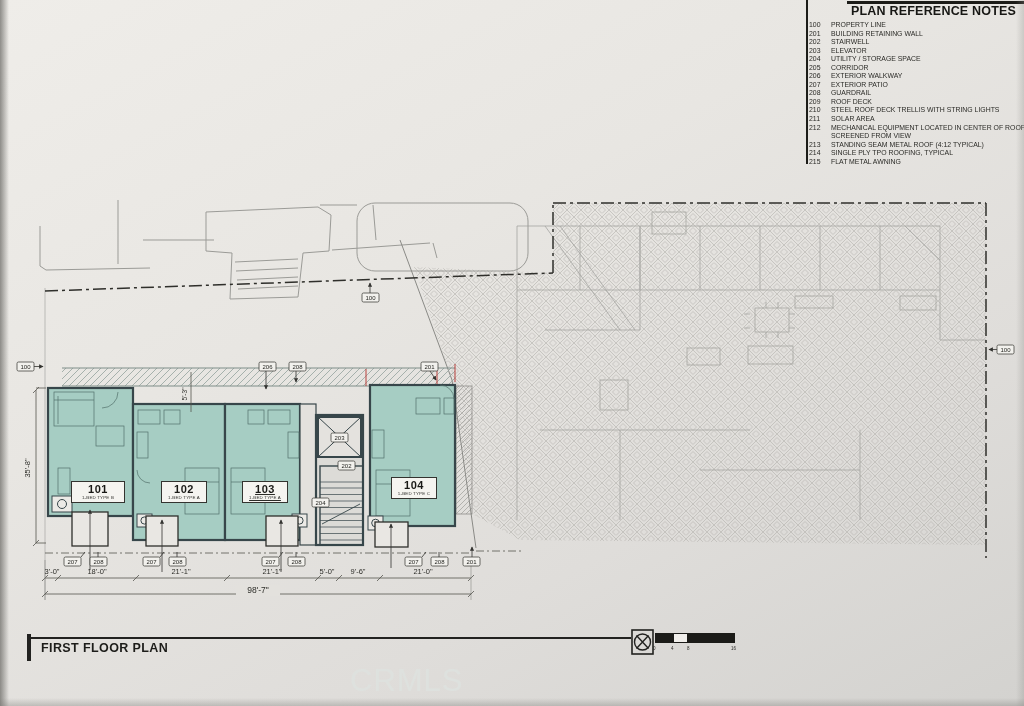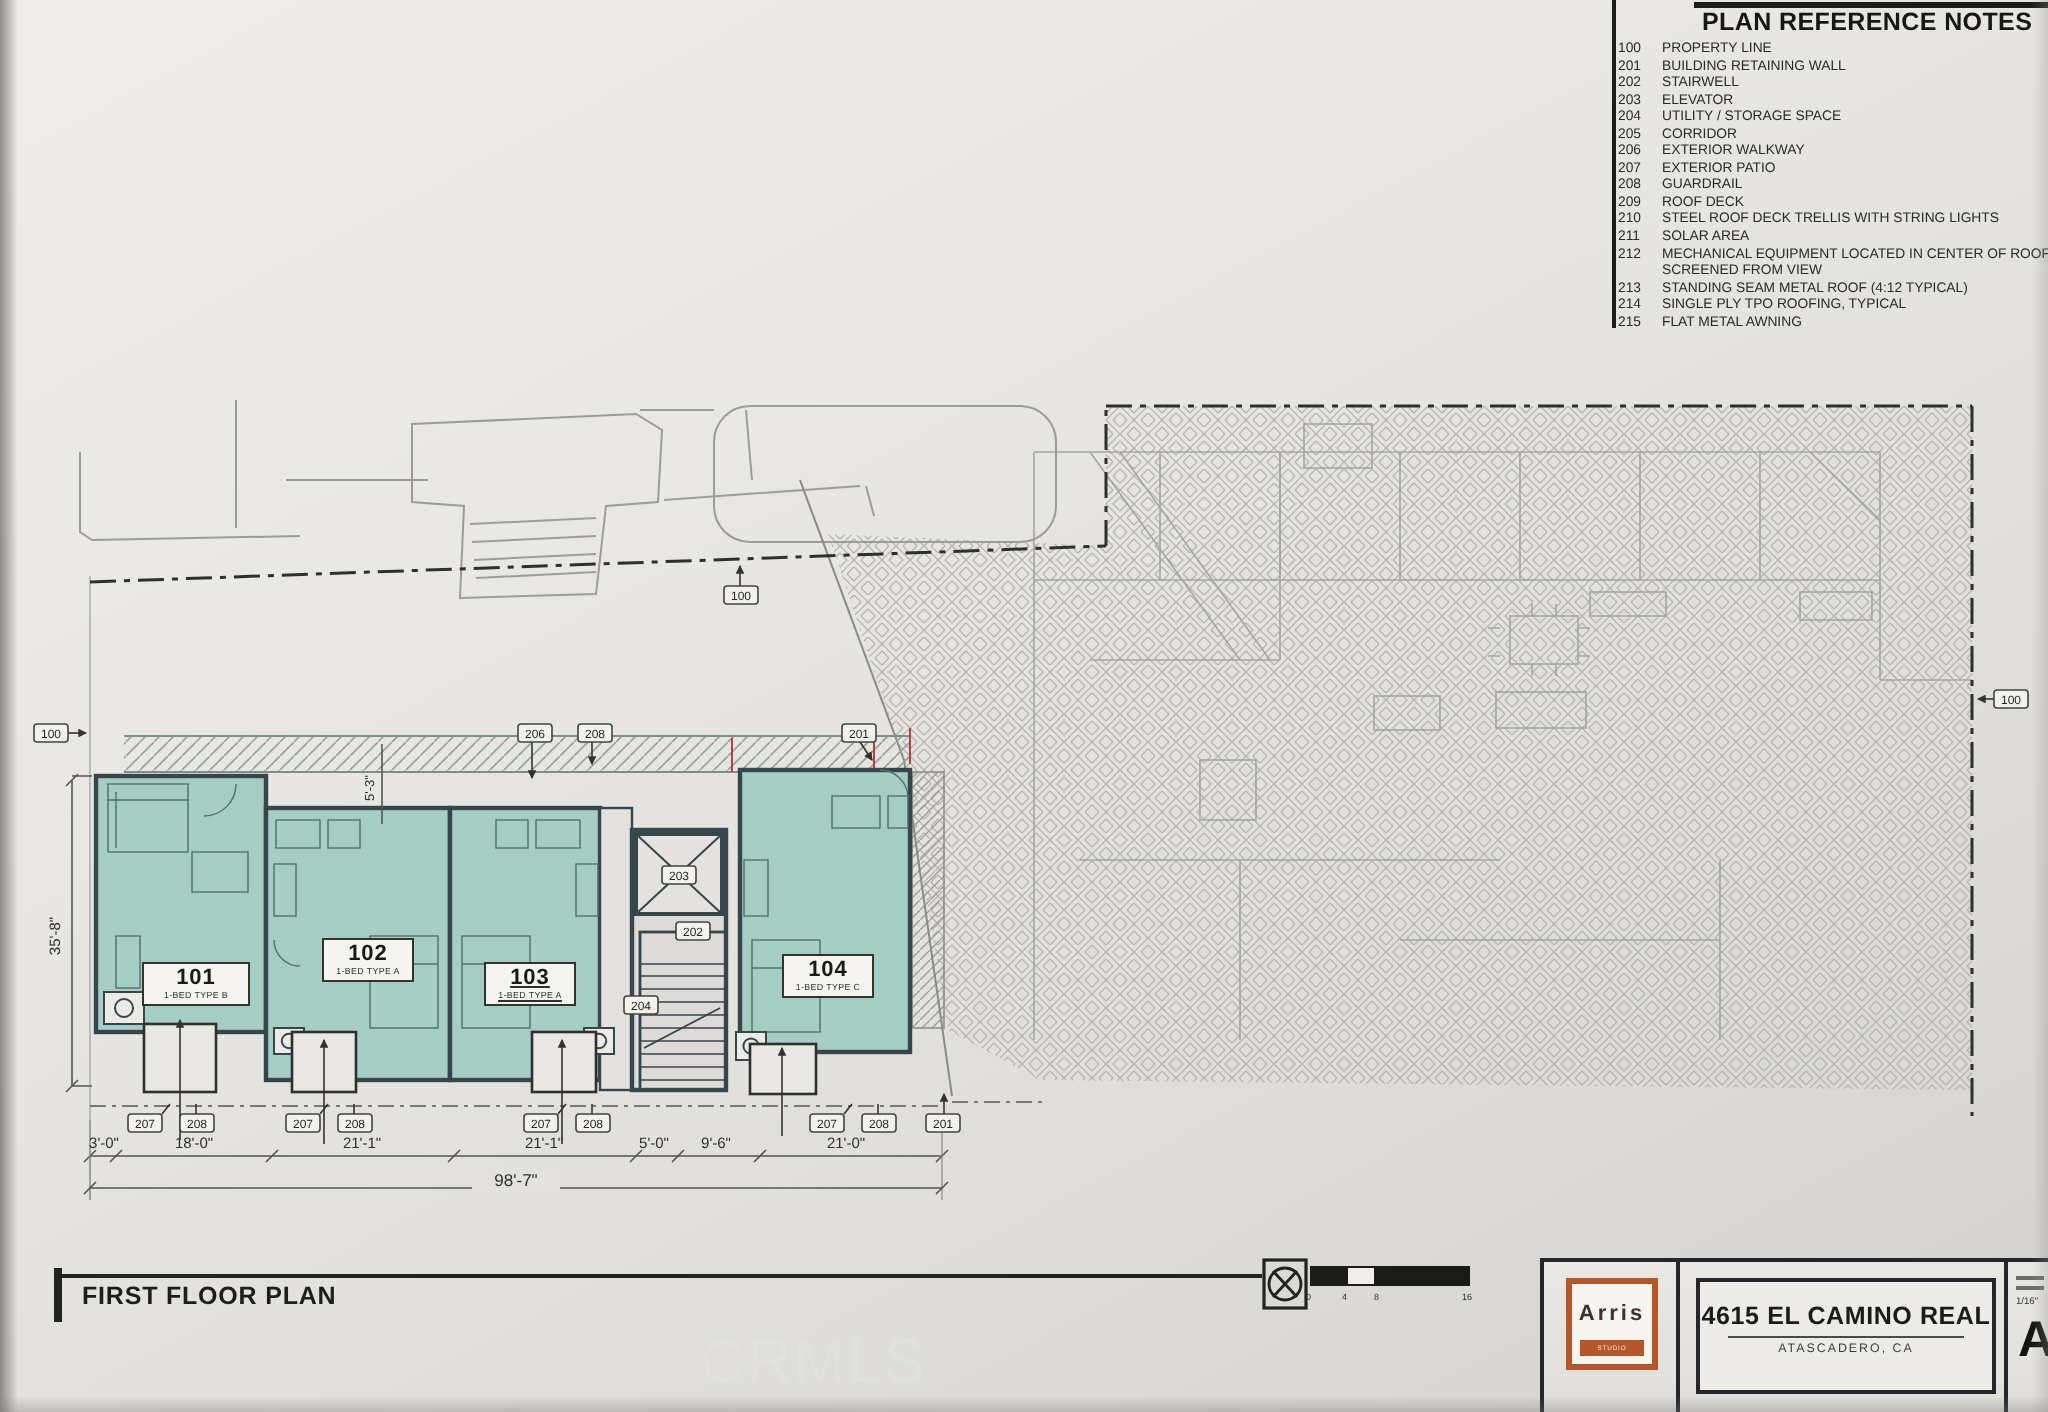"102" div.unit-label { top: 447px -> 459px }
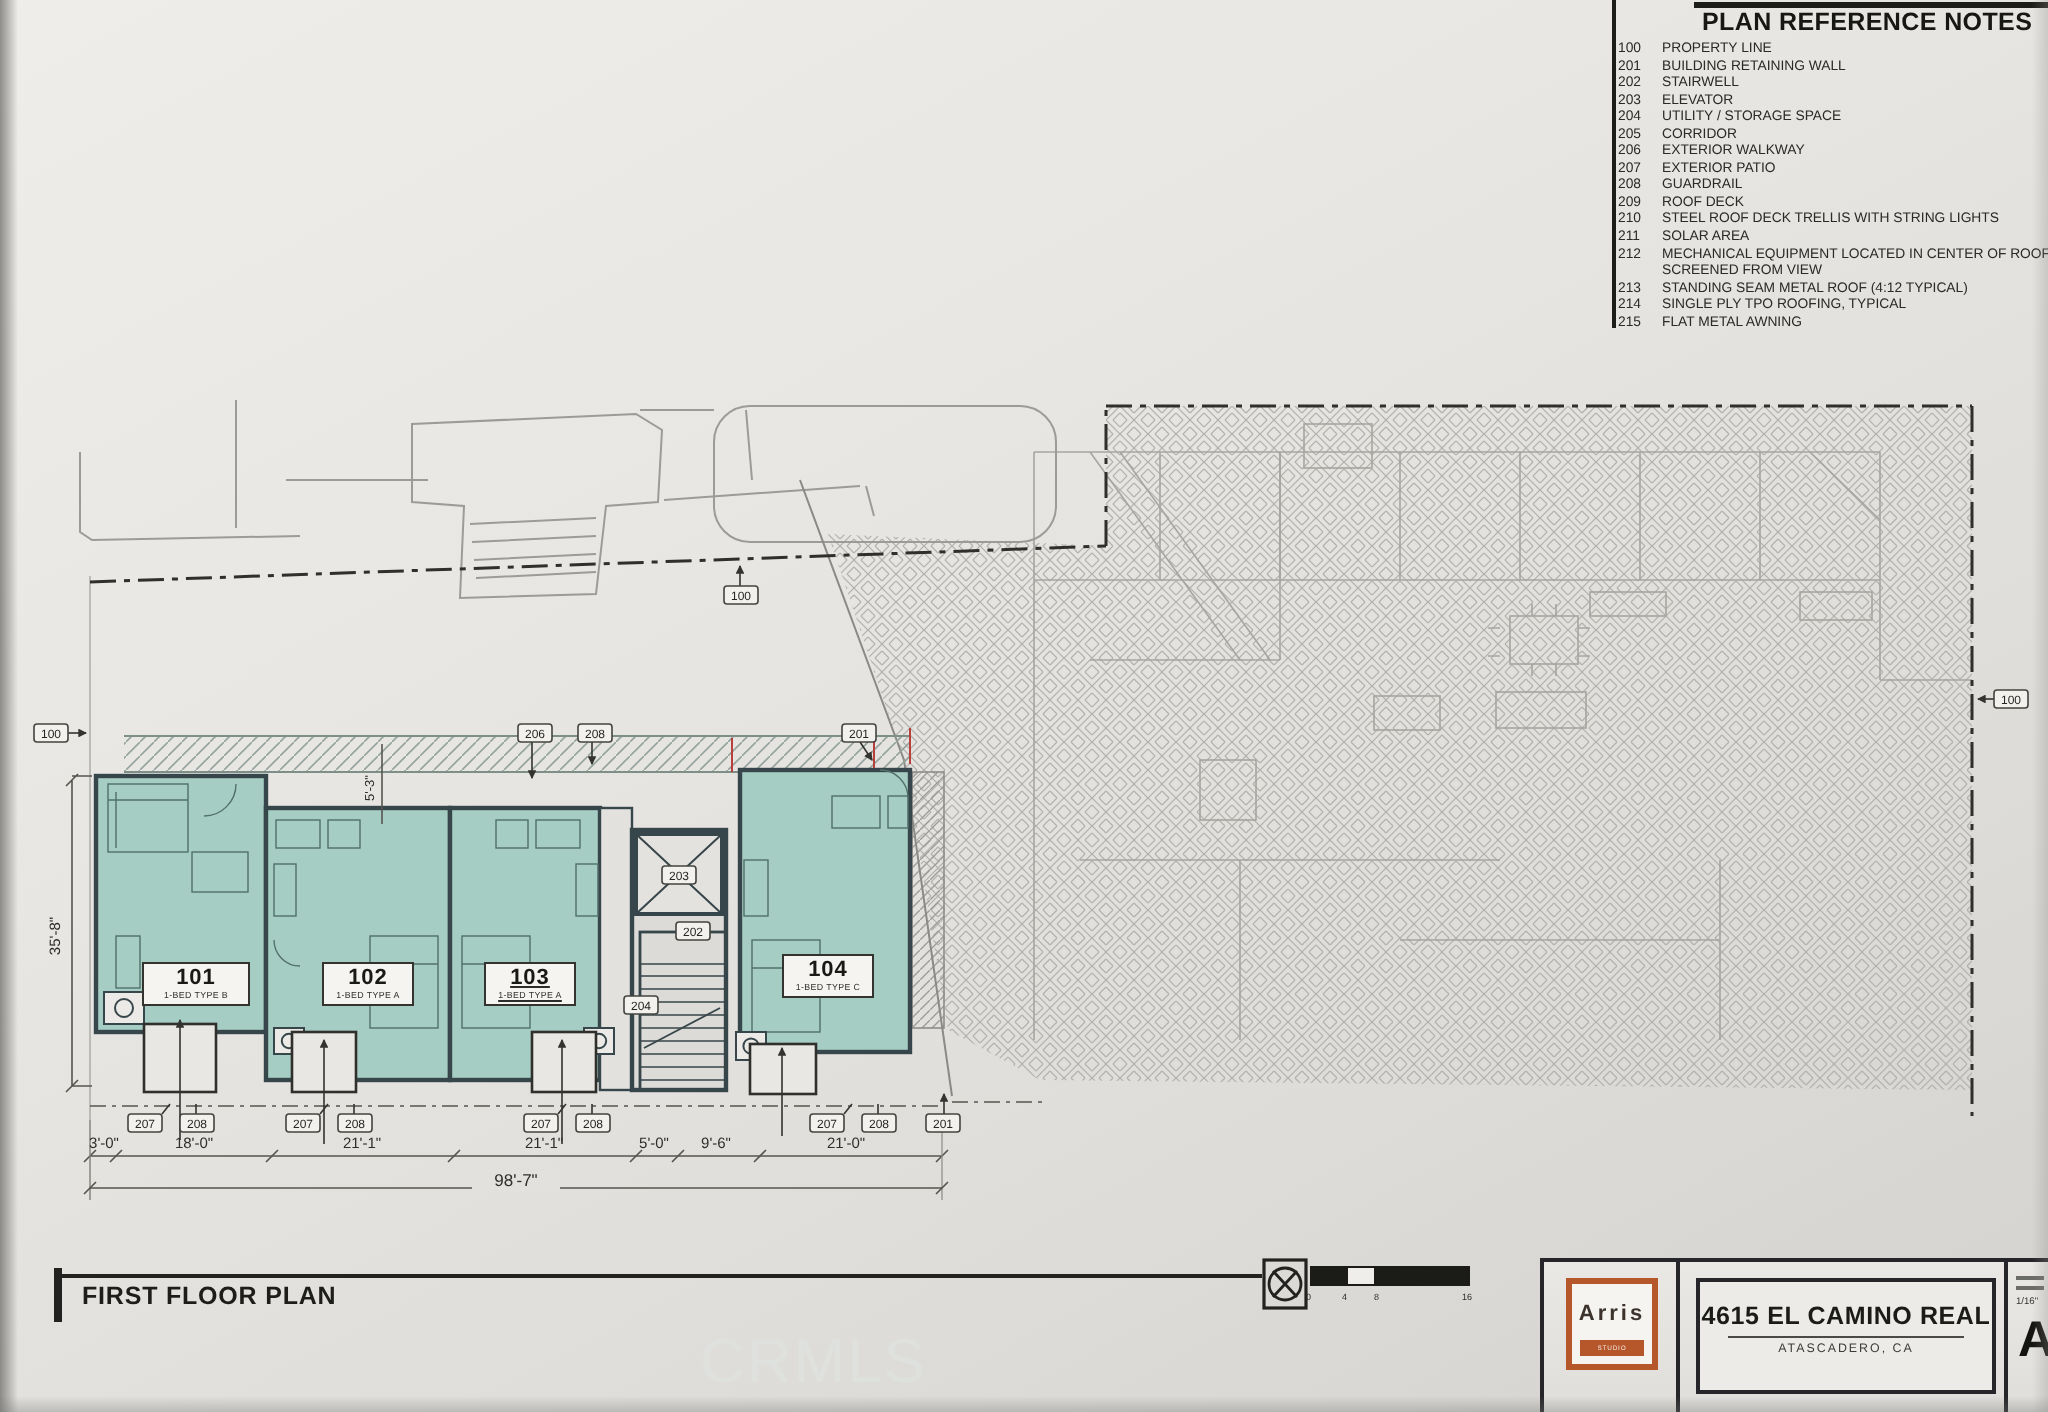"Arris" div.abs { html: <div> <div></div> <div></div> <div> <div>Arris</div> <div>STUDIO ARCHITECTS</div> </div> <div> <div>4615 EL CAMINO REAL</div> <div></div> <div>ATASCADERO, CA</div> </div> <div> <div></div> <div></div> <div>1/16"</div> <div>A</div> </div> </div> -> none }
